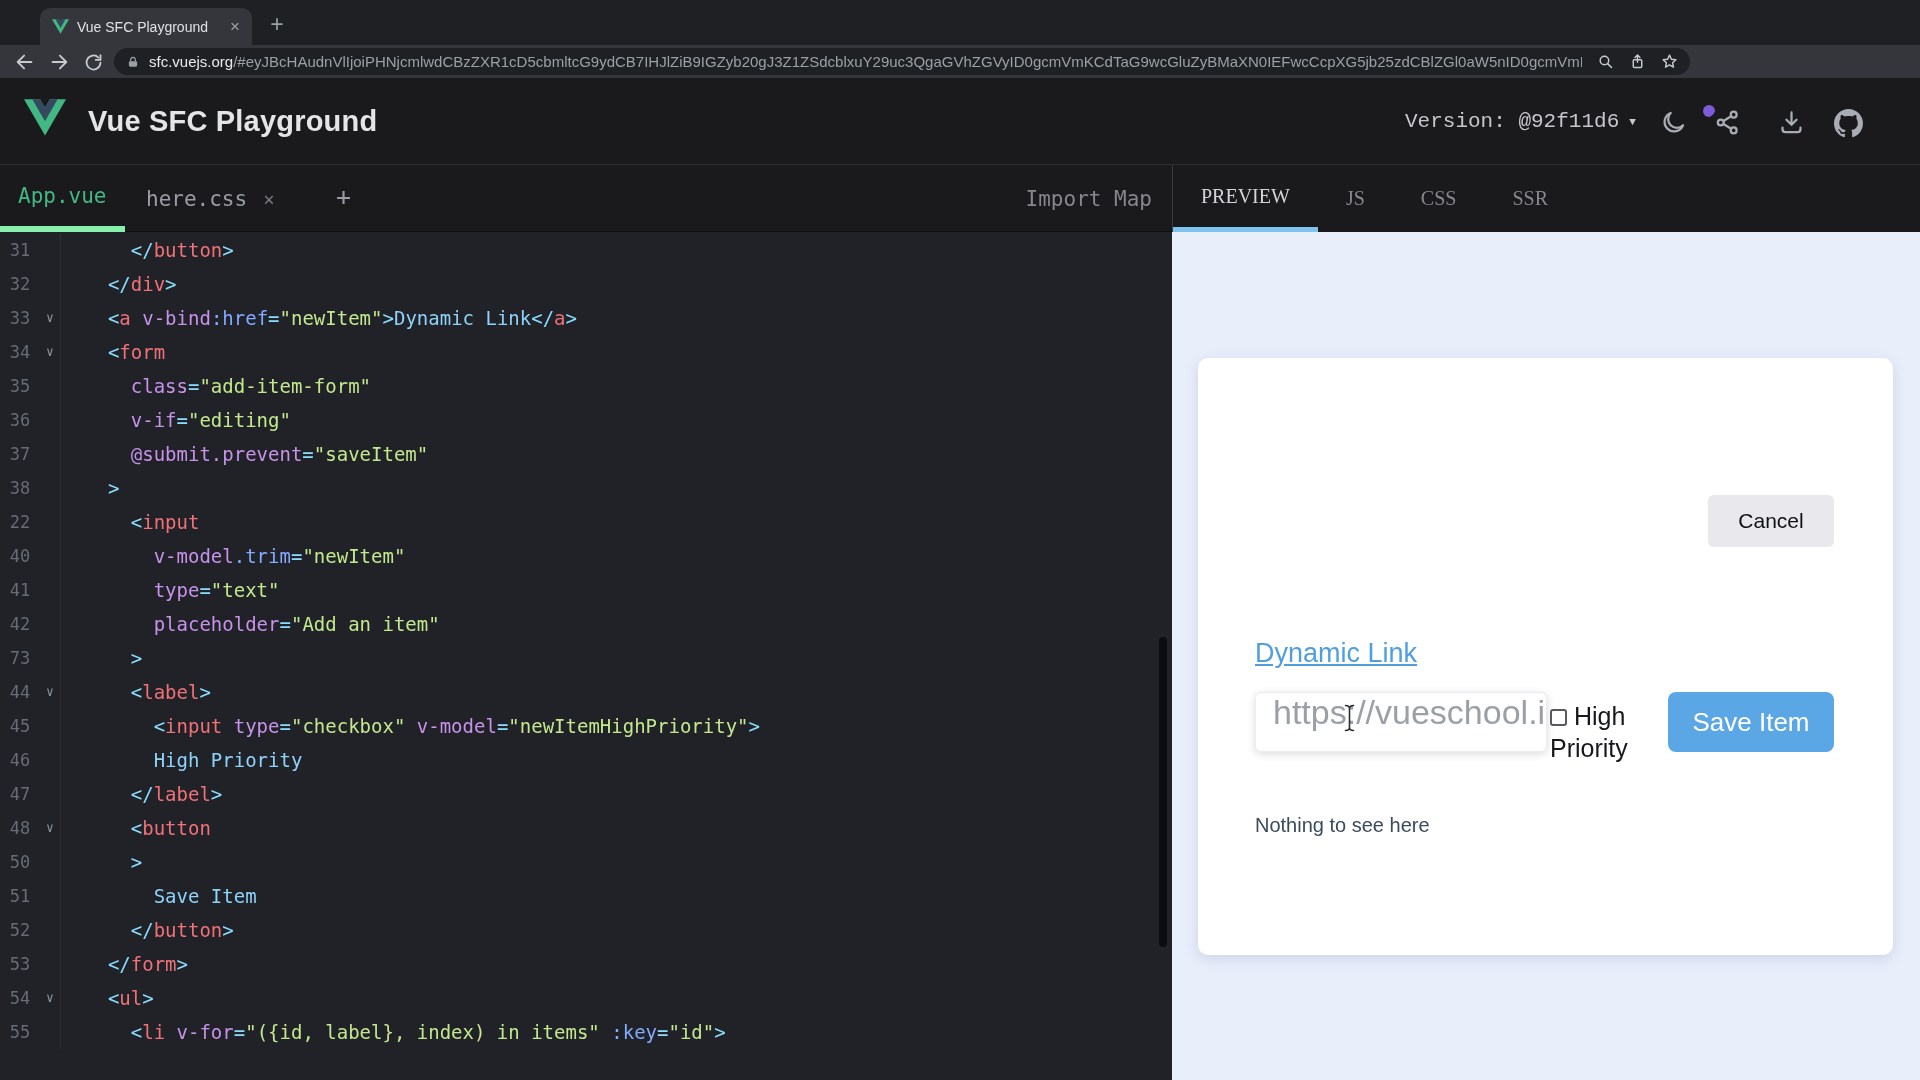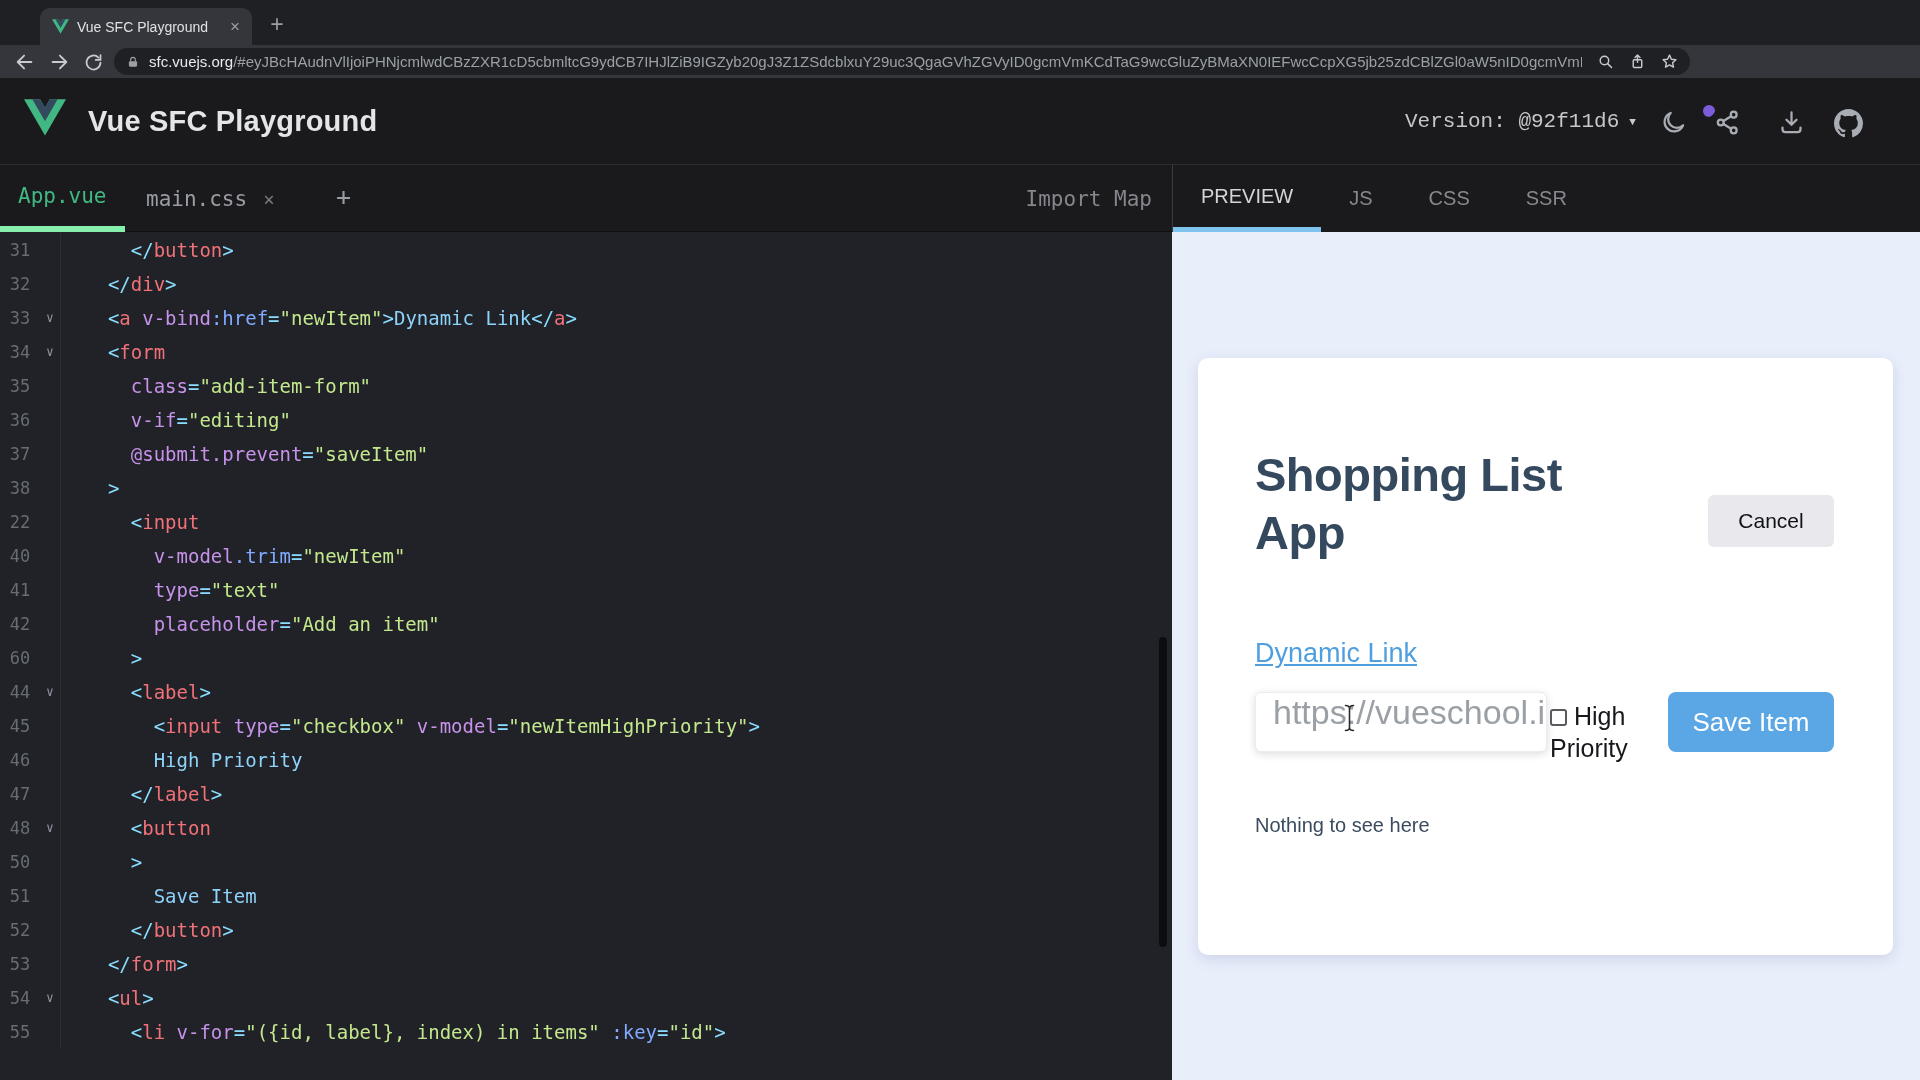"main.css" span { text: main.css -> here.css }
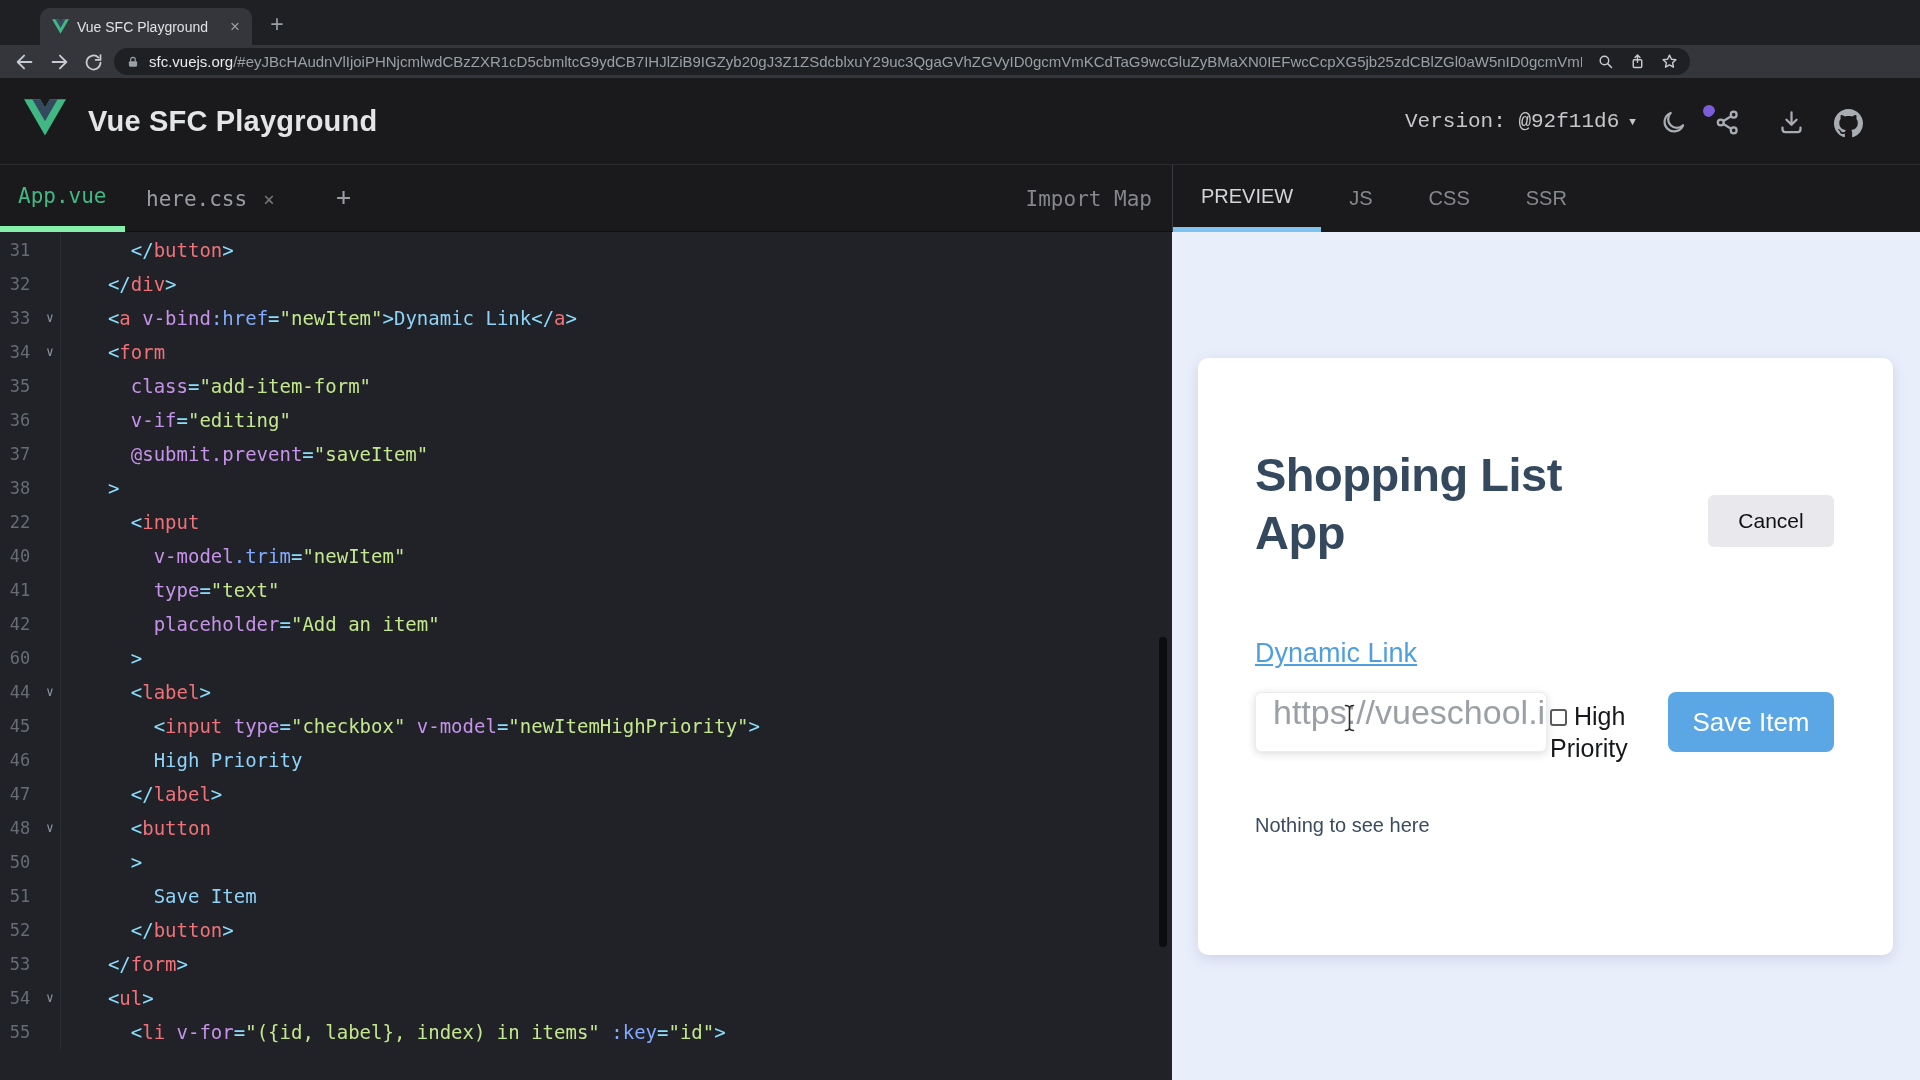"PREVIEW" .otabbar { font-family: Liberation Sans, sans-serif -> Liberation Serif, serif }
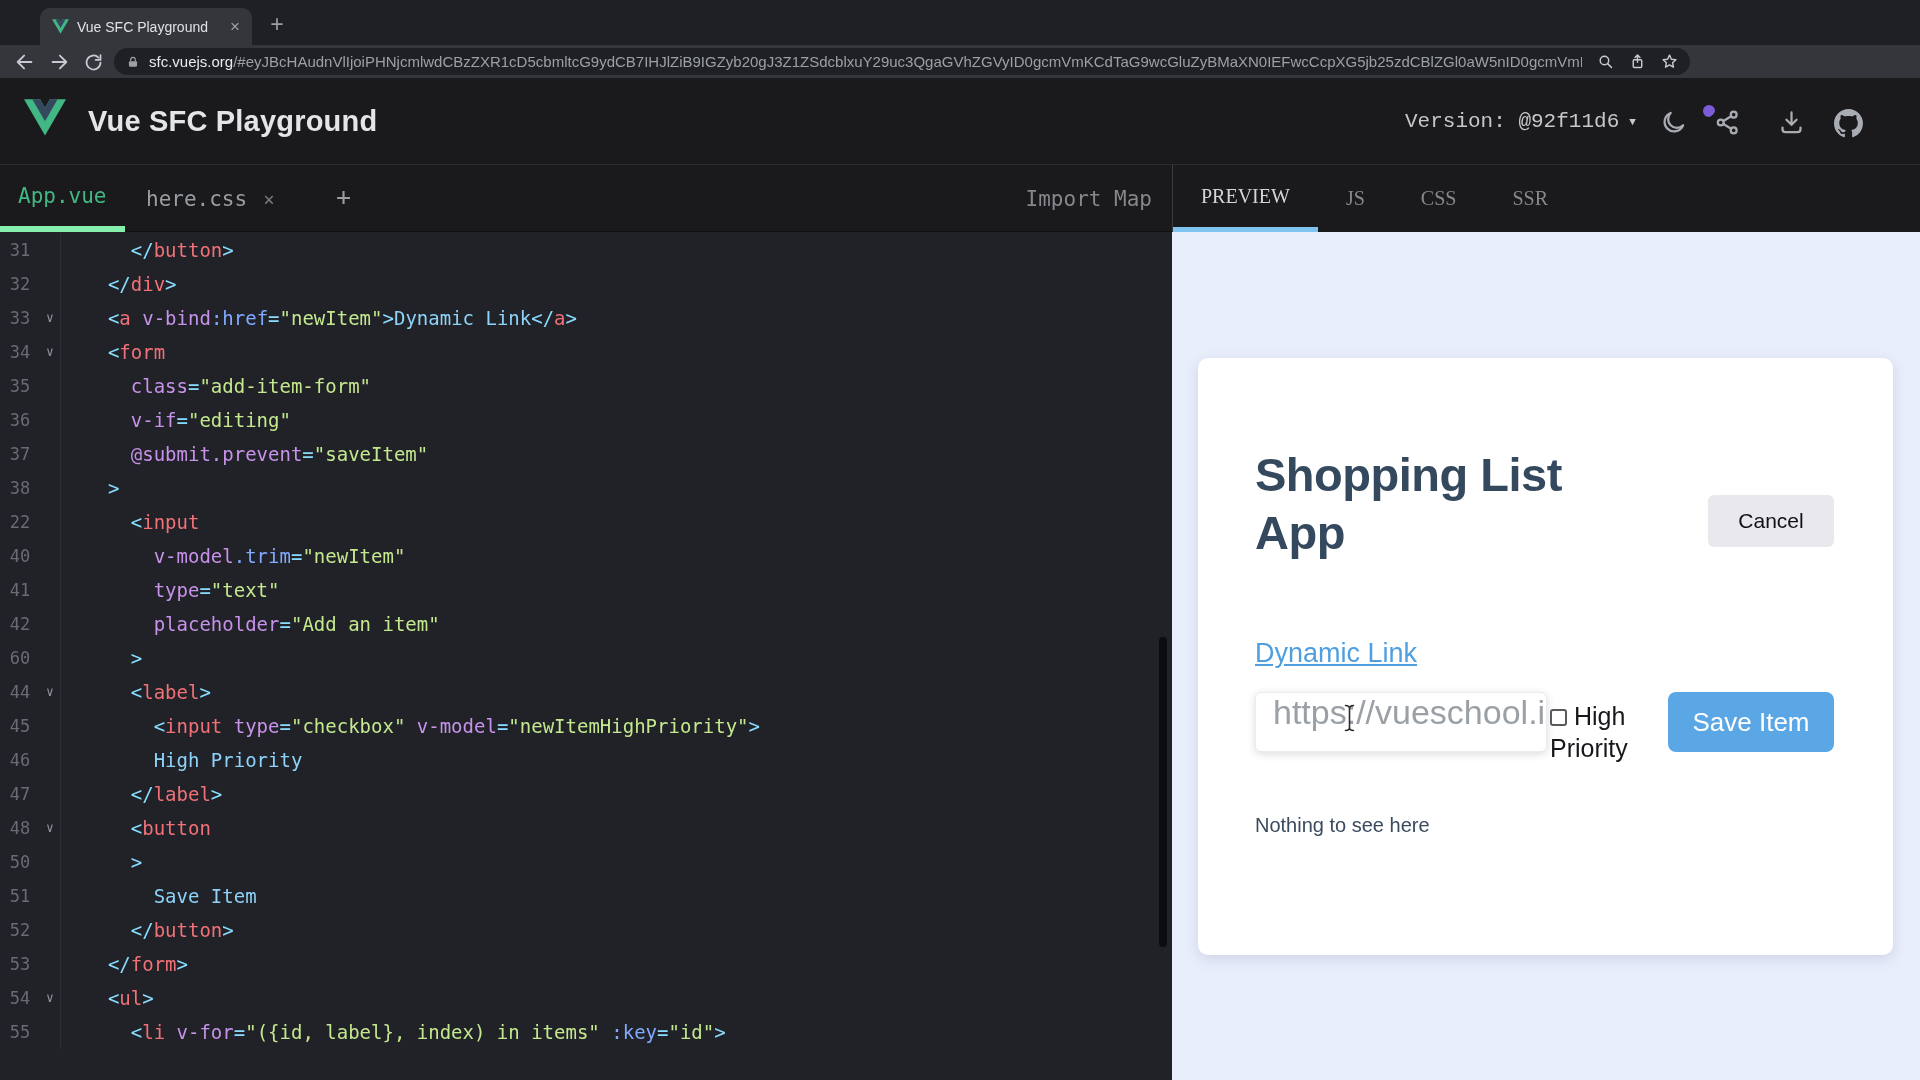"Shopping List App" div.pheading { html: <div>Shopping List App</div> -> none }
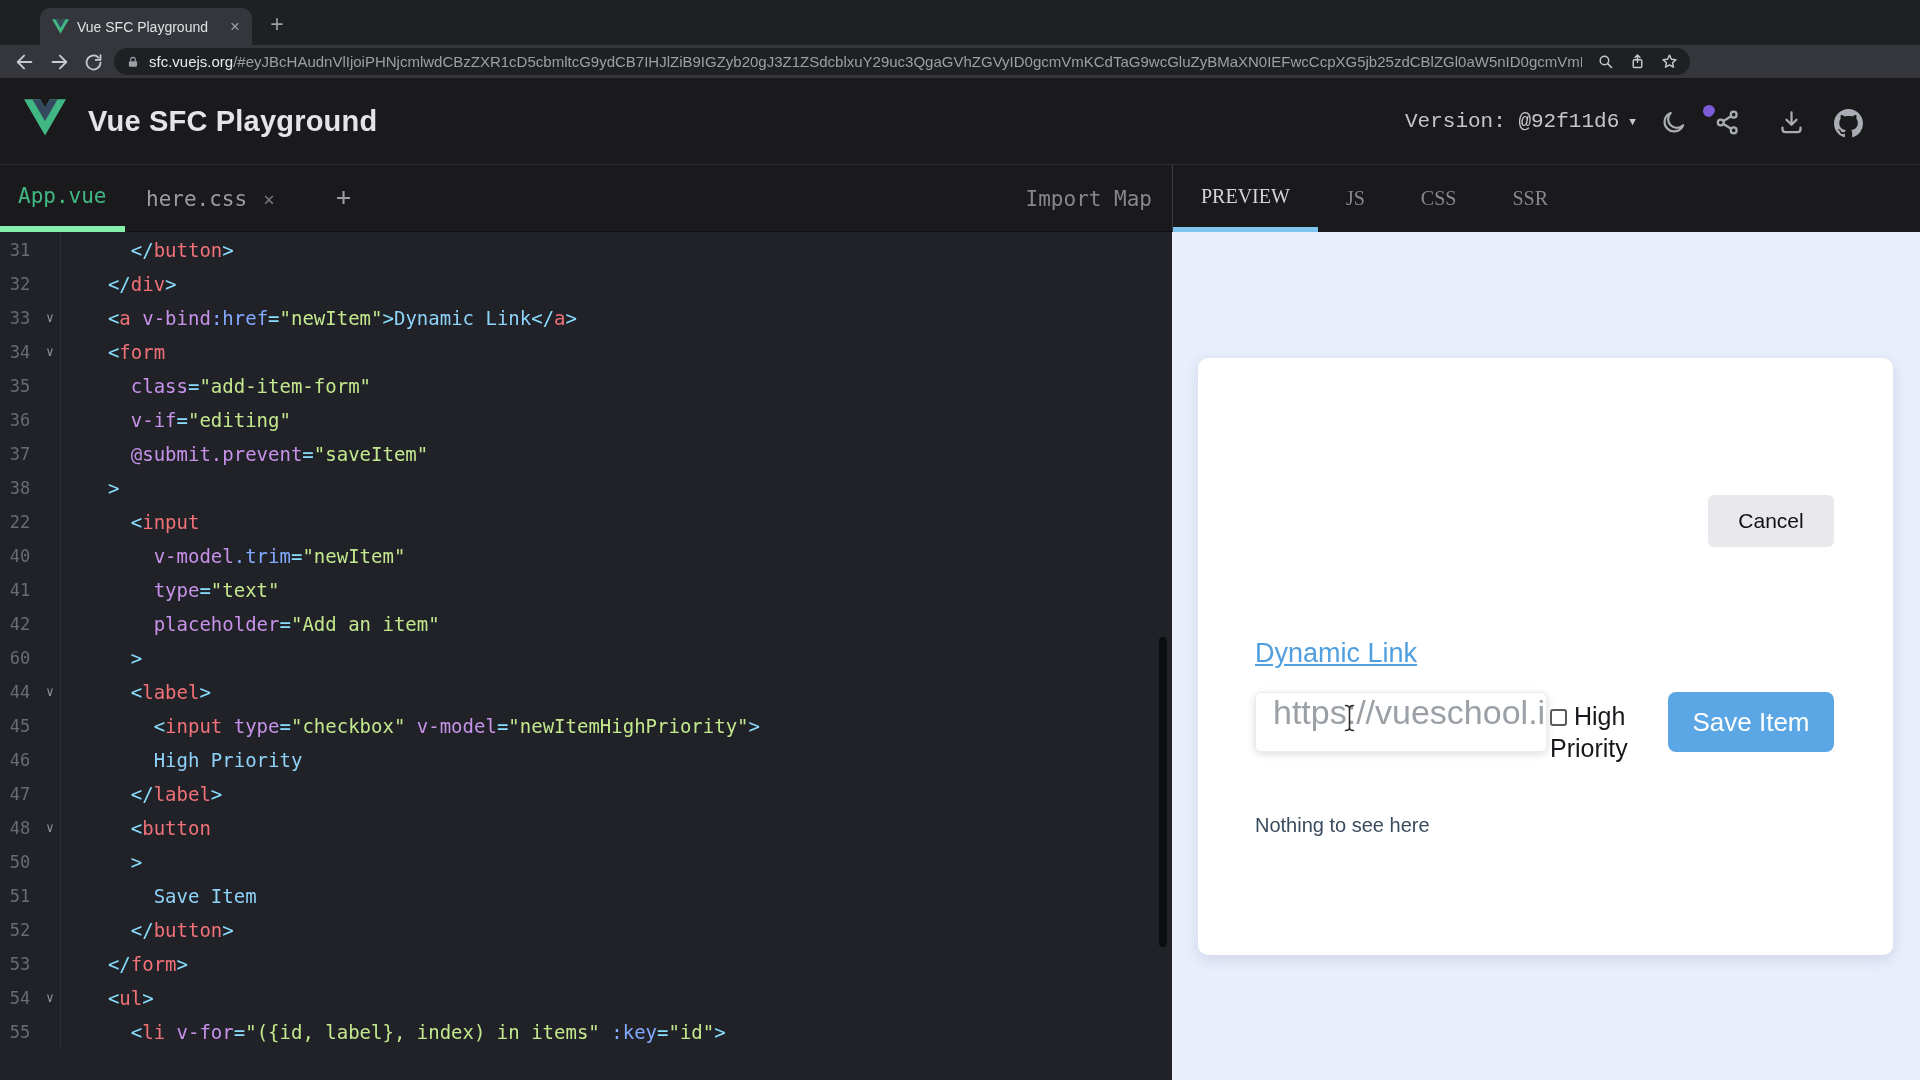"60" span.ln { text: 60 -> 73 }
